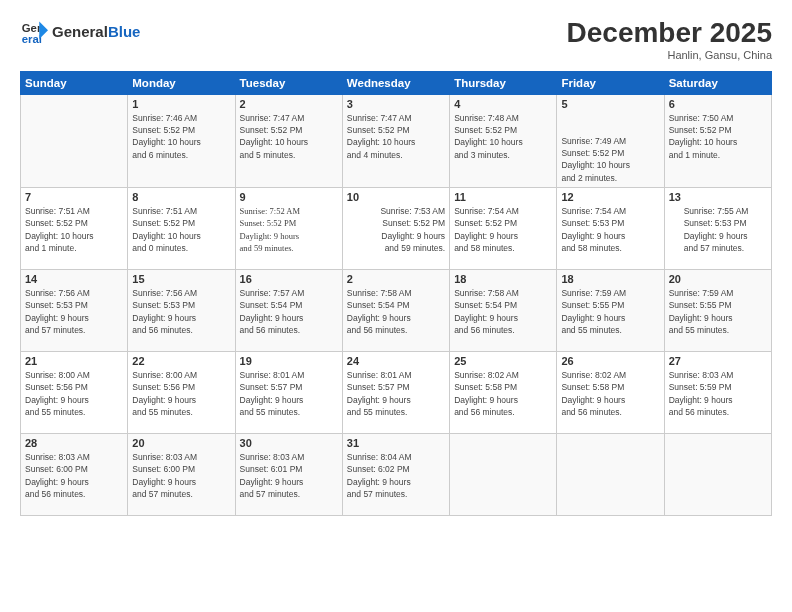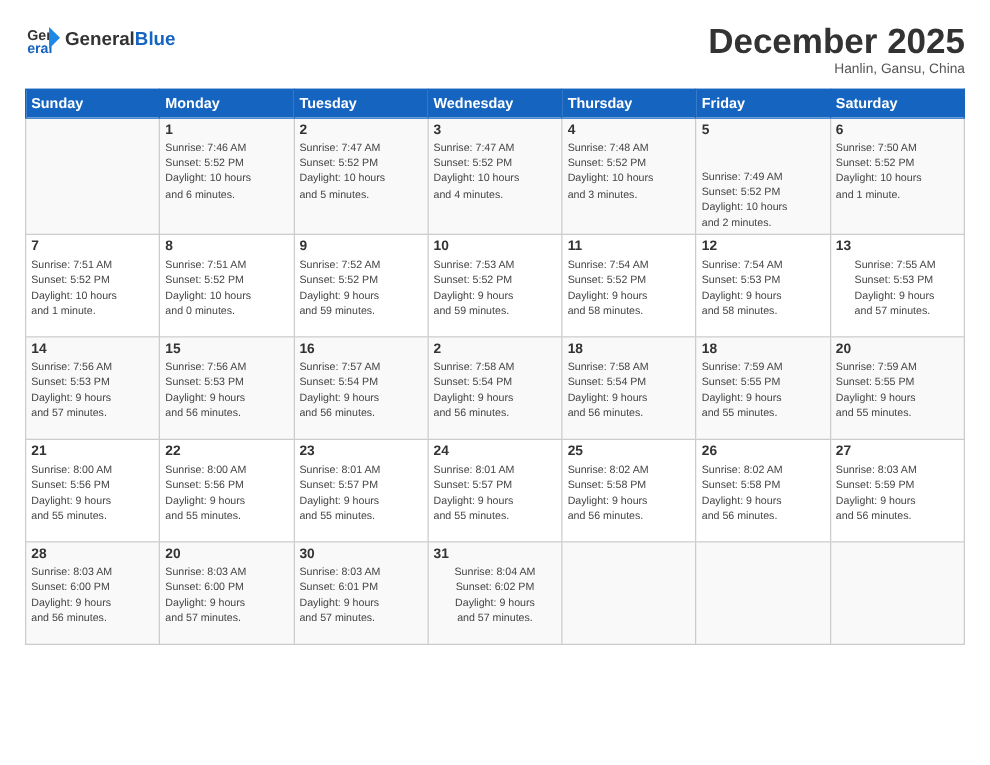"Sunrise: 7:52 AM" div.day-info { font-family: none -> Liberation Serif, serif }
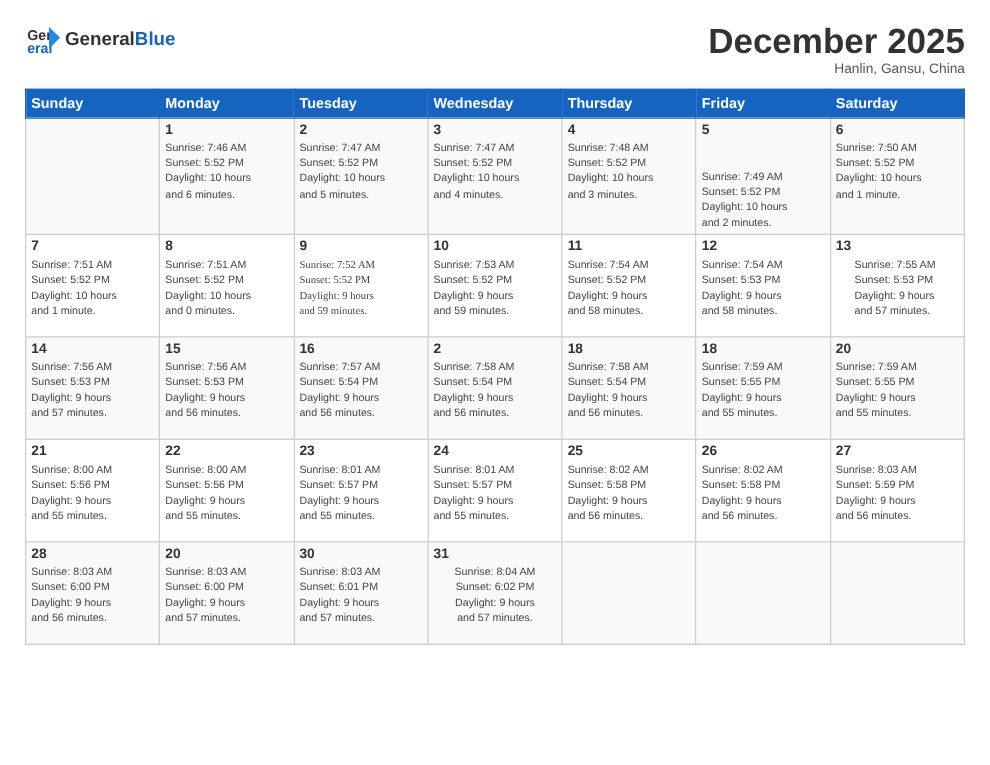"Sunrise: 7:53 AM" div.day-info { text-align: none -> right }
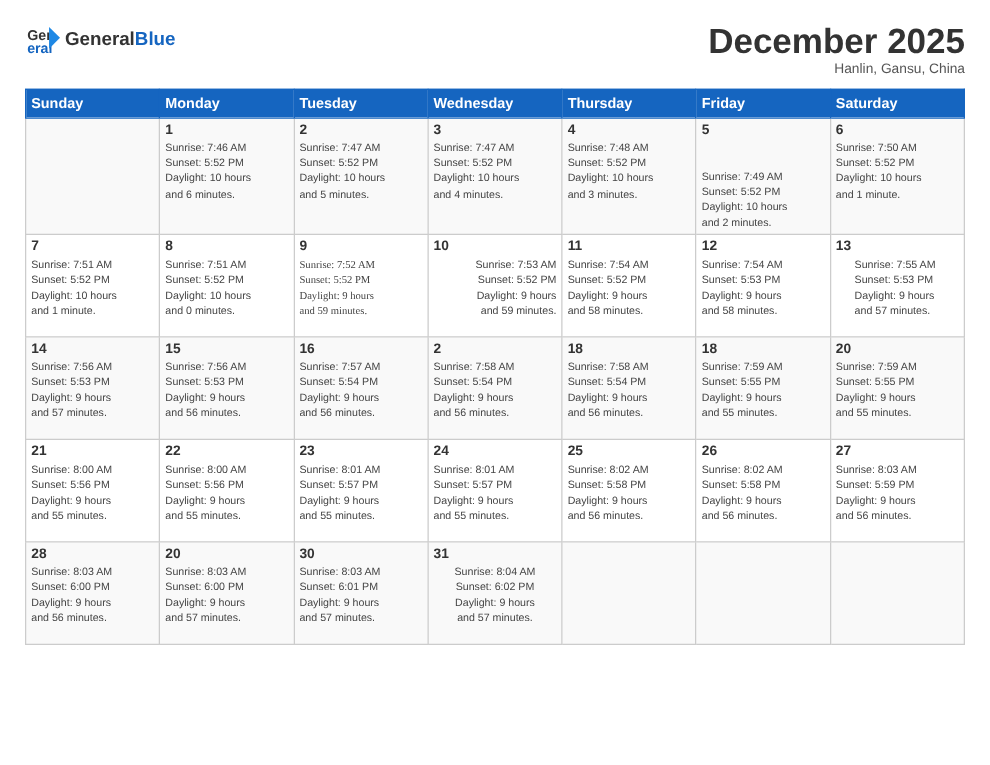"23" span.day-num { text: 23 -> 19 }
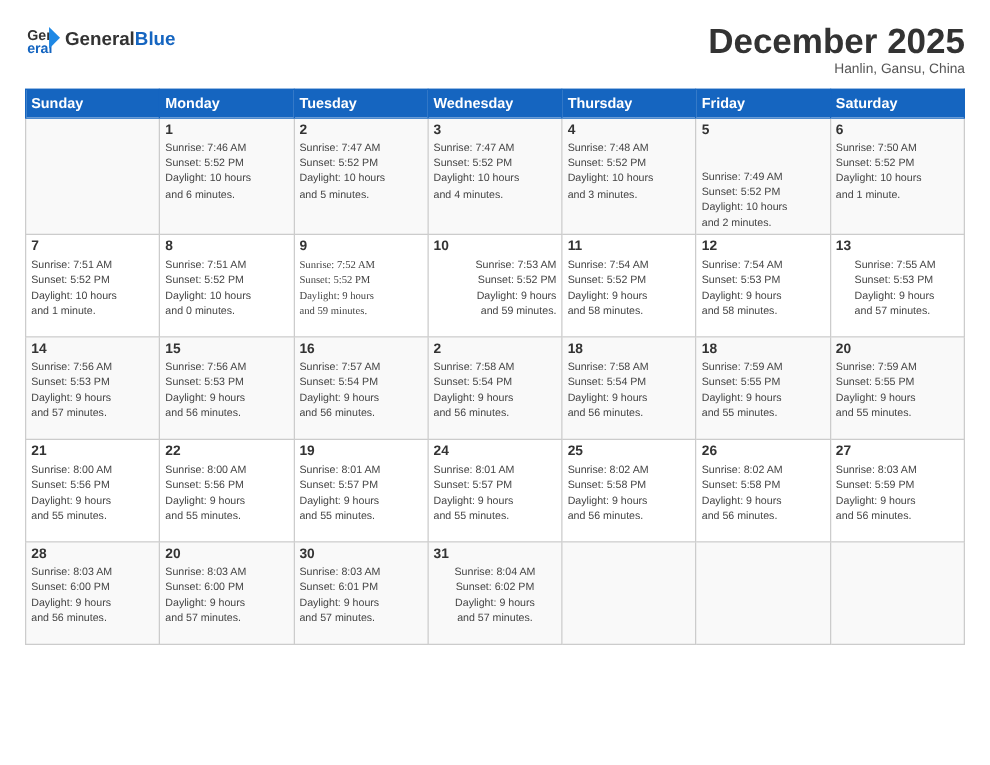"Sunrise: 8:04 AM" div.day-info { text-align: center -> none }
